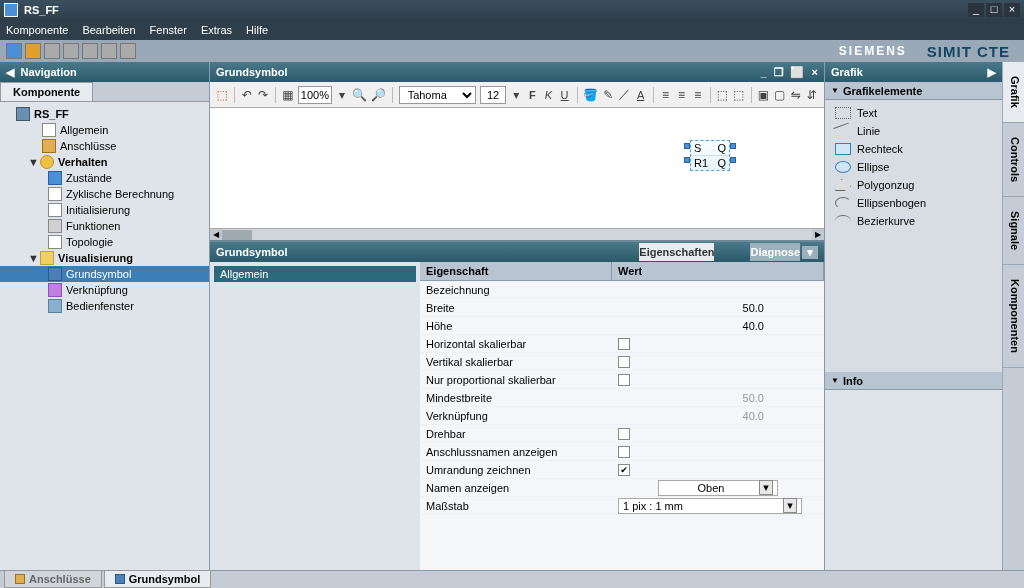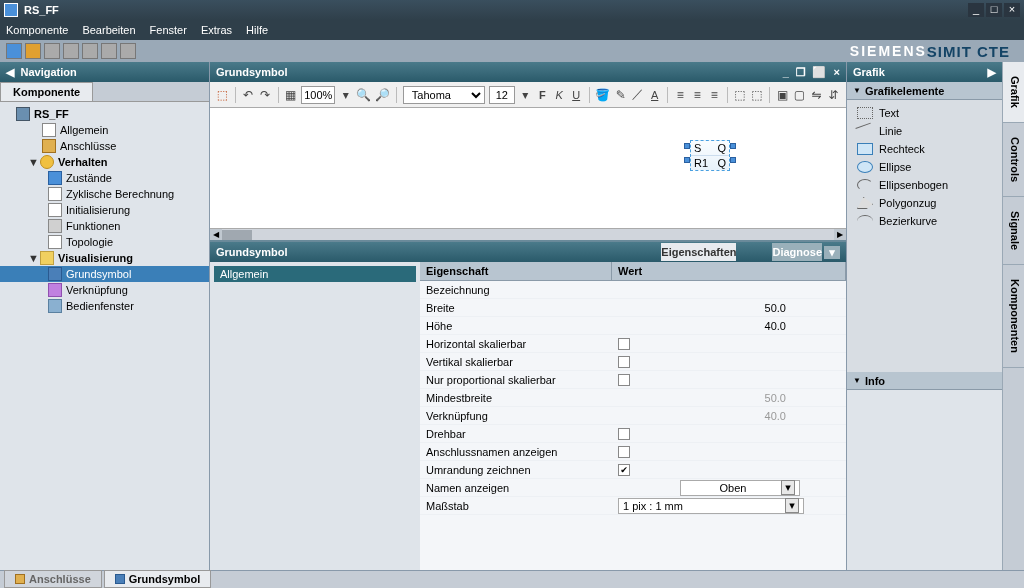"SIEMENS" .brand-row .siemens { font-size: 14px -> 12px; margin-right: none -> 20px }
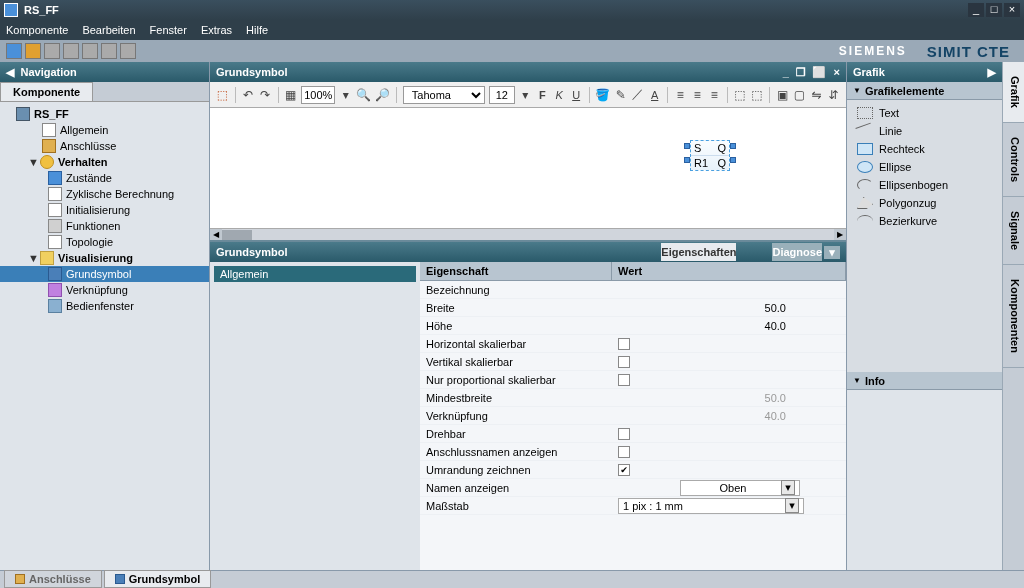"Grafik" .right-panel { width: 178px -> 200px }
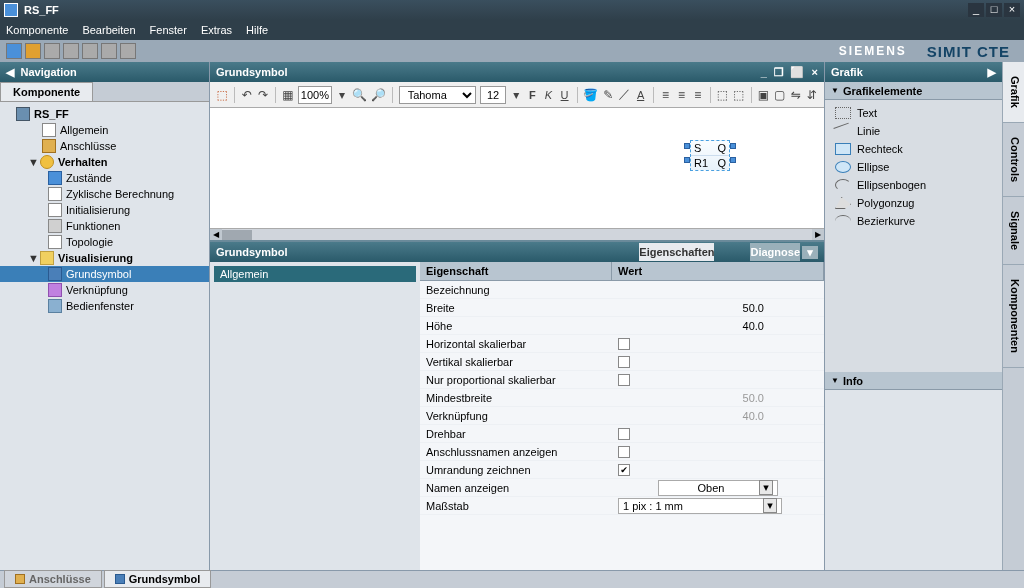"Ellipsenbogen" div.gfx-item { order: before "Polygonzug" -> after "Polygonzug" }
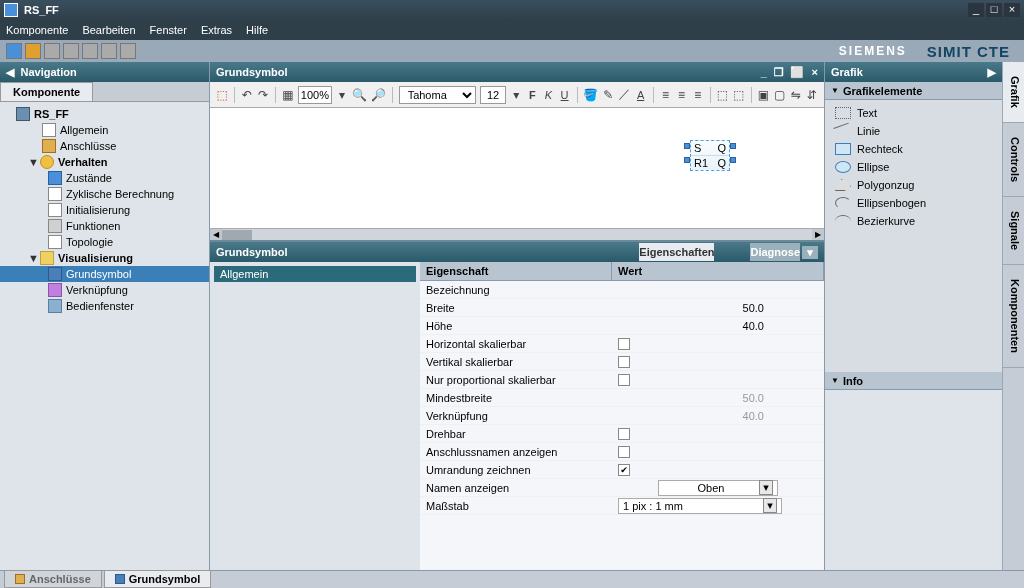"1 pix : 1 mm" div.sel { margin-right: 36px -> 16px }
